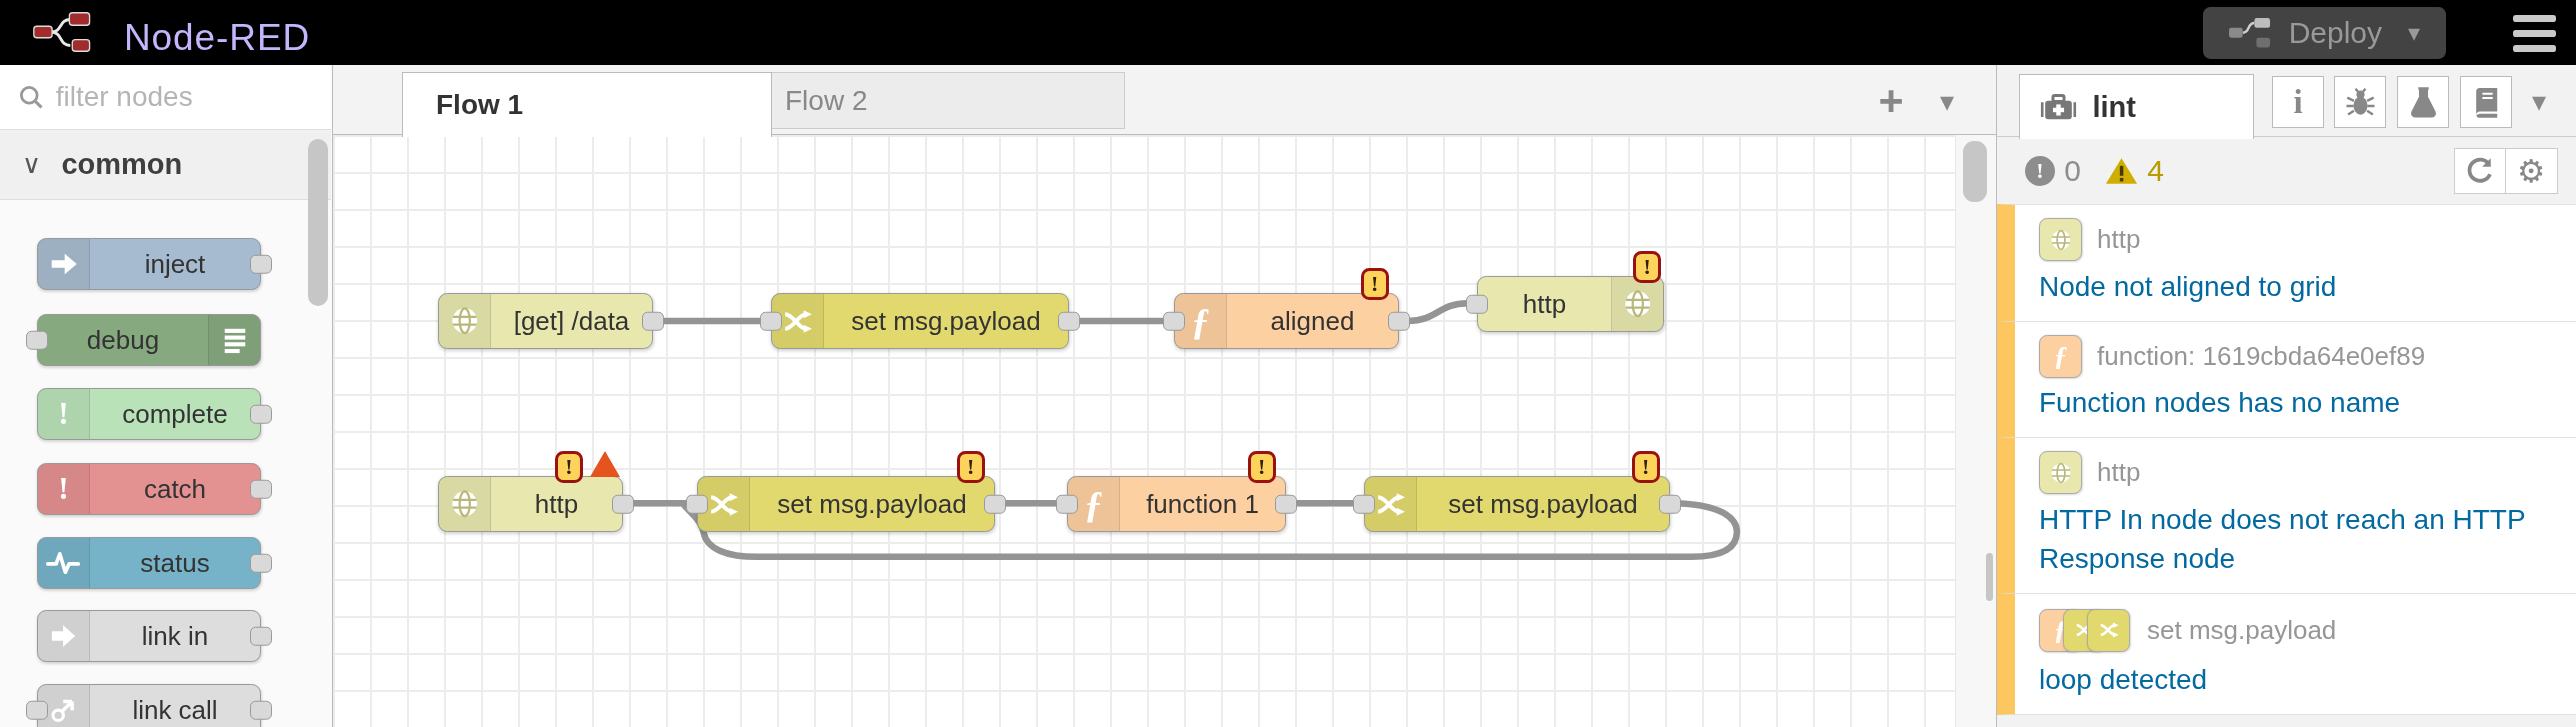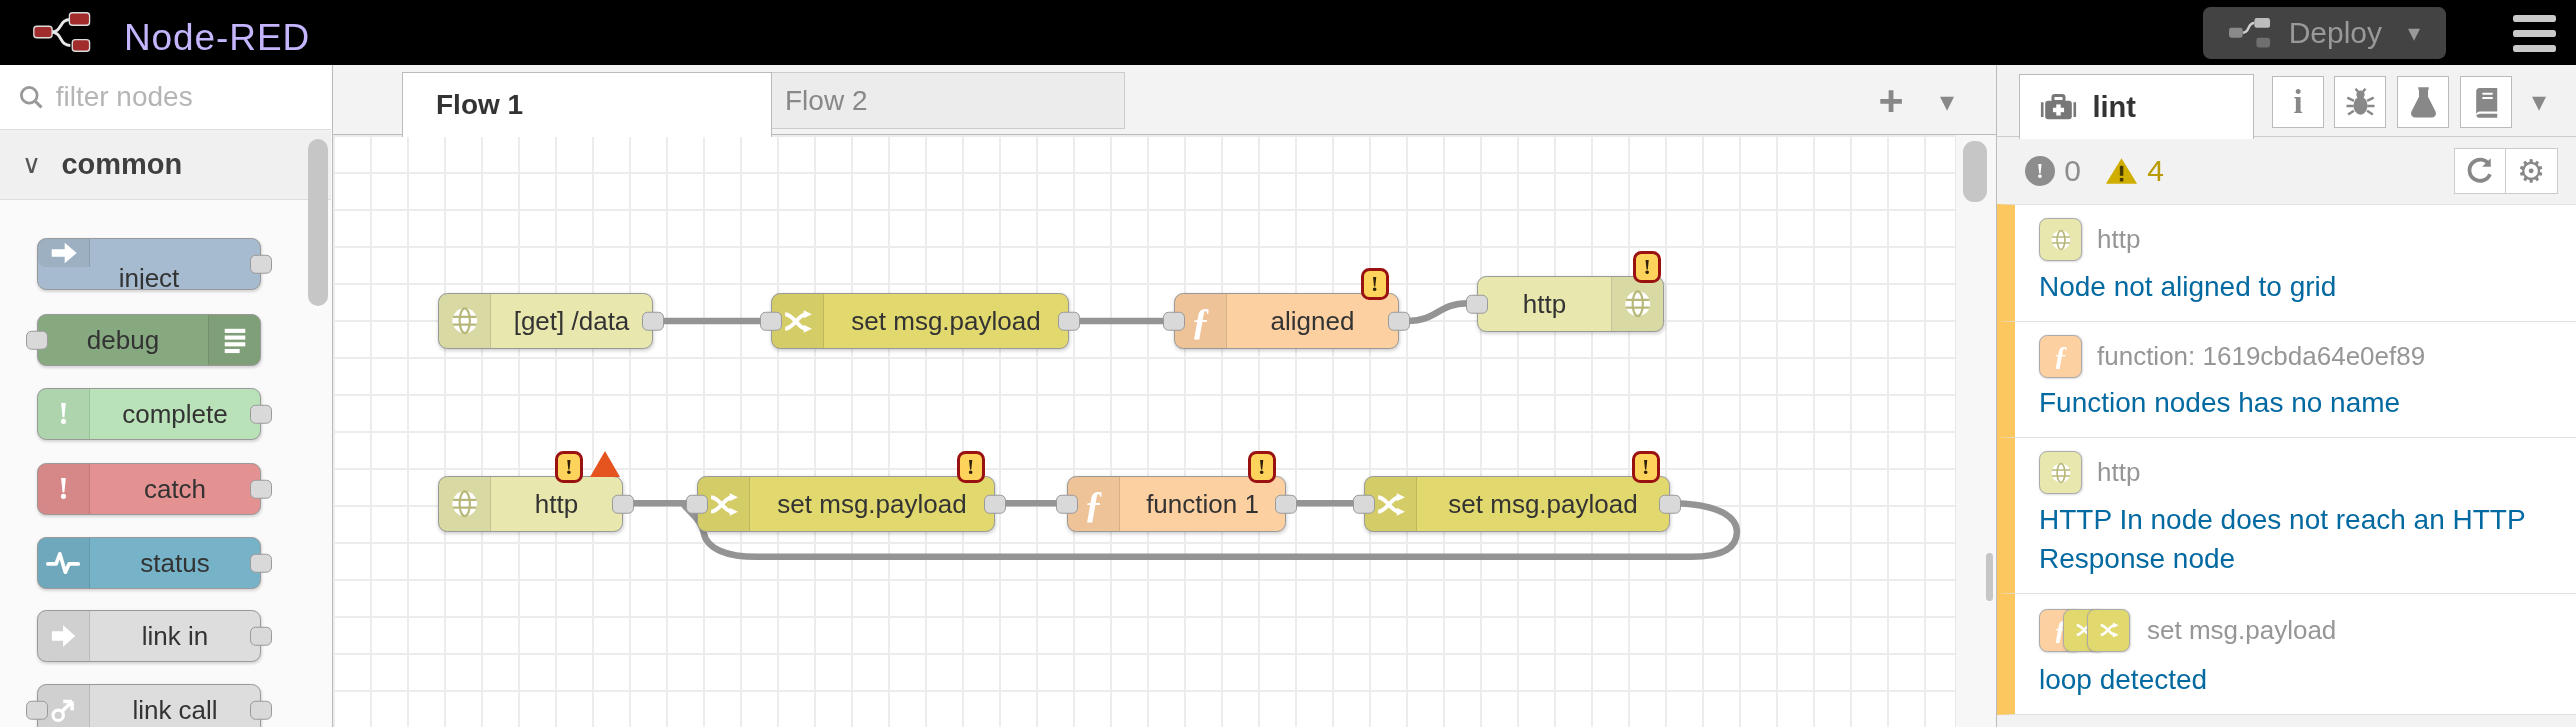"inject" div.pnode { flex-direction: column -> none }
